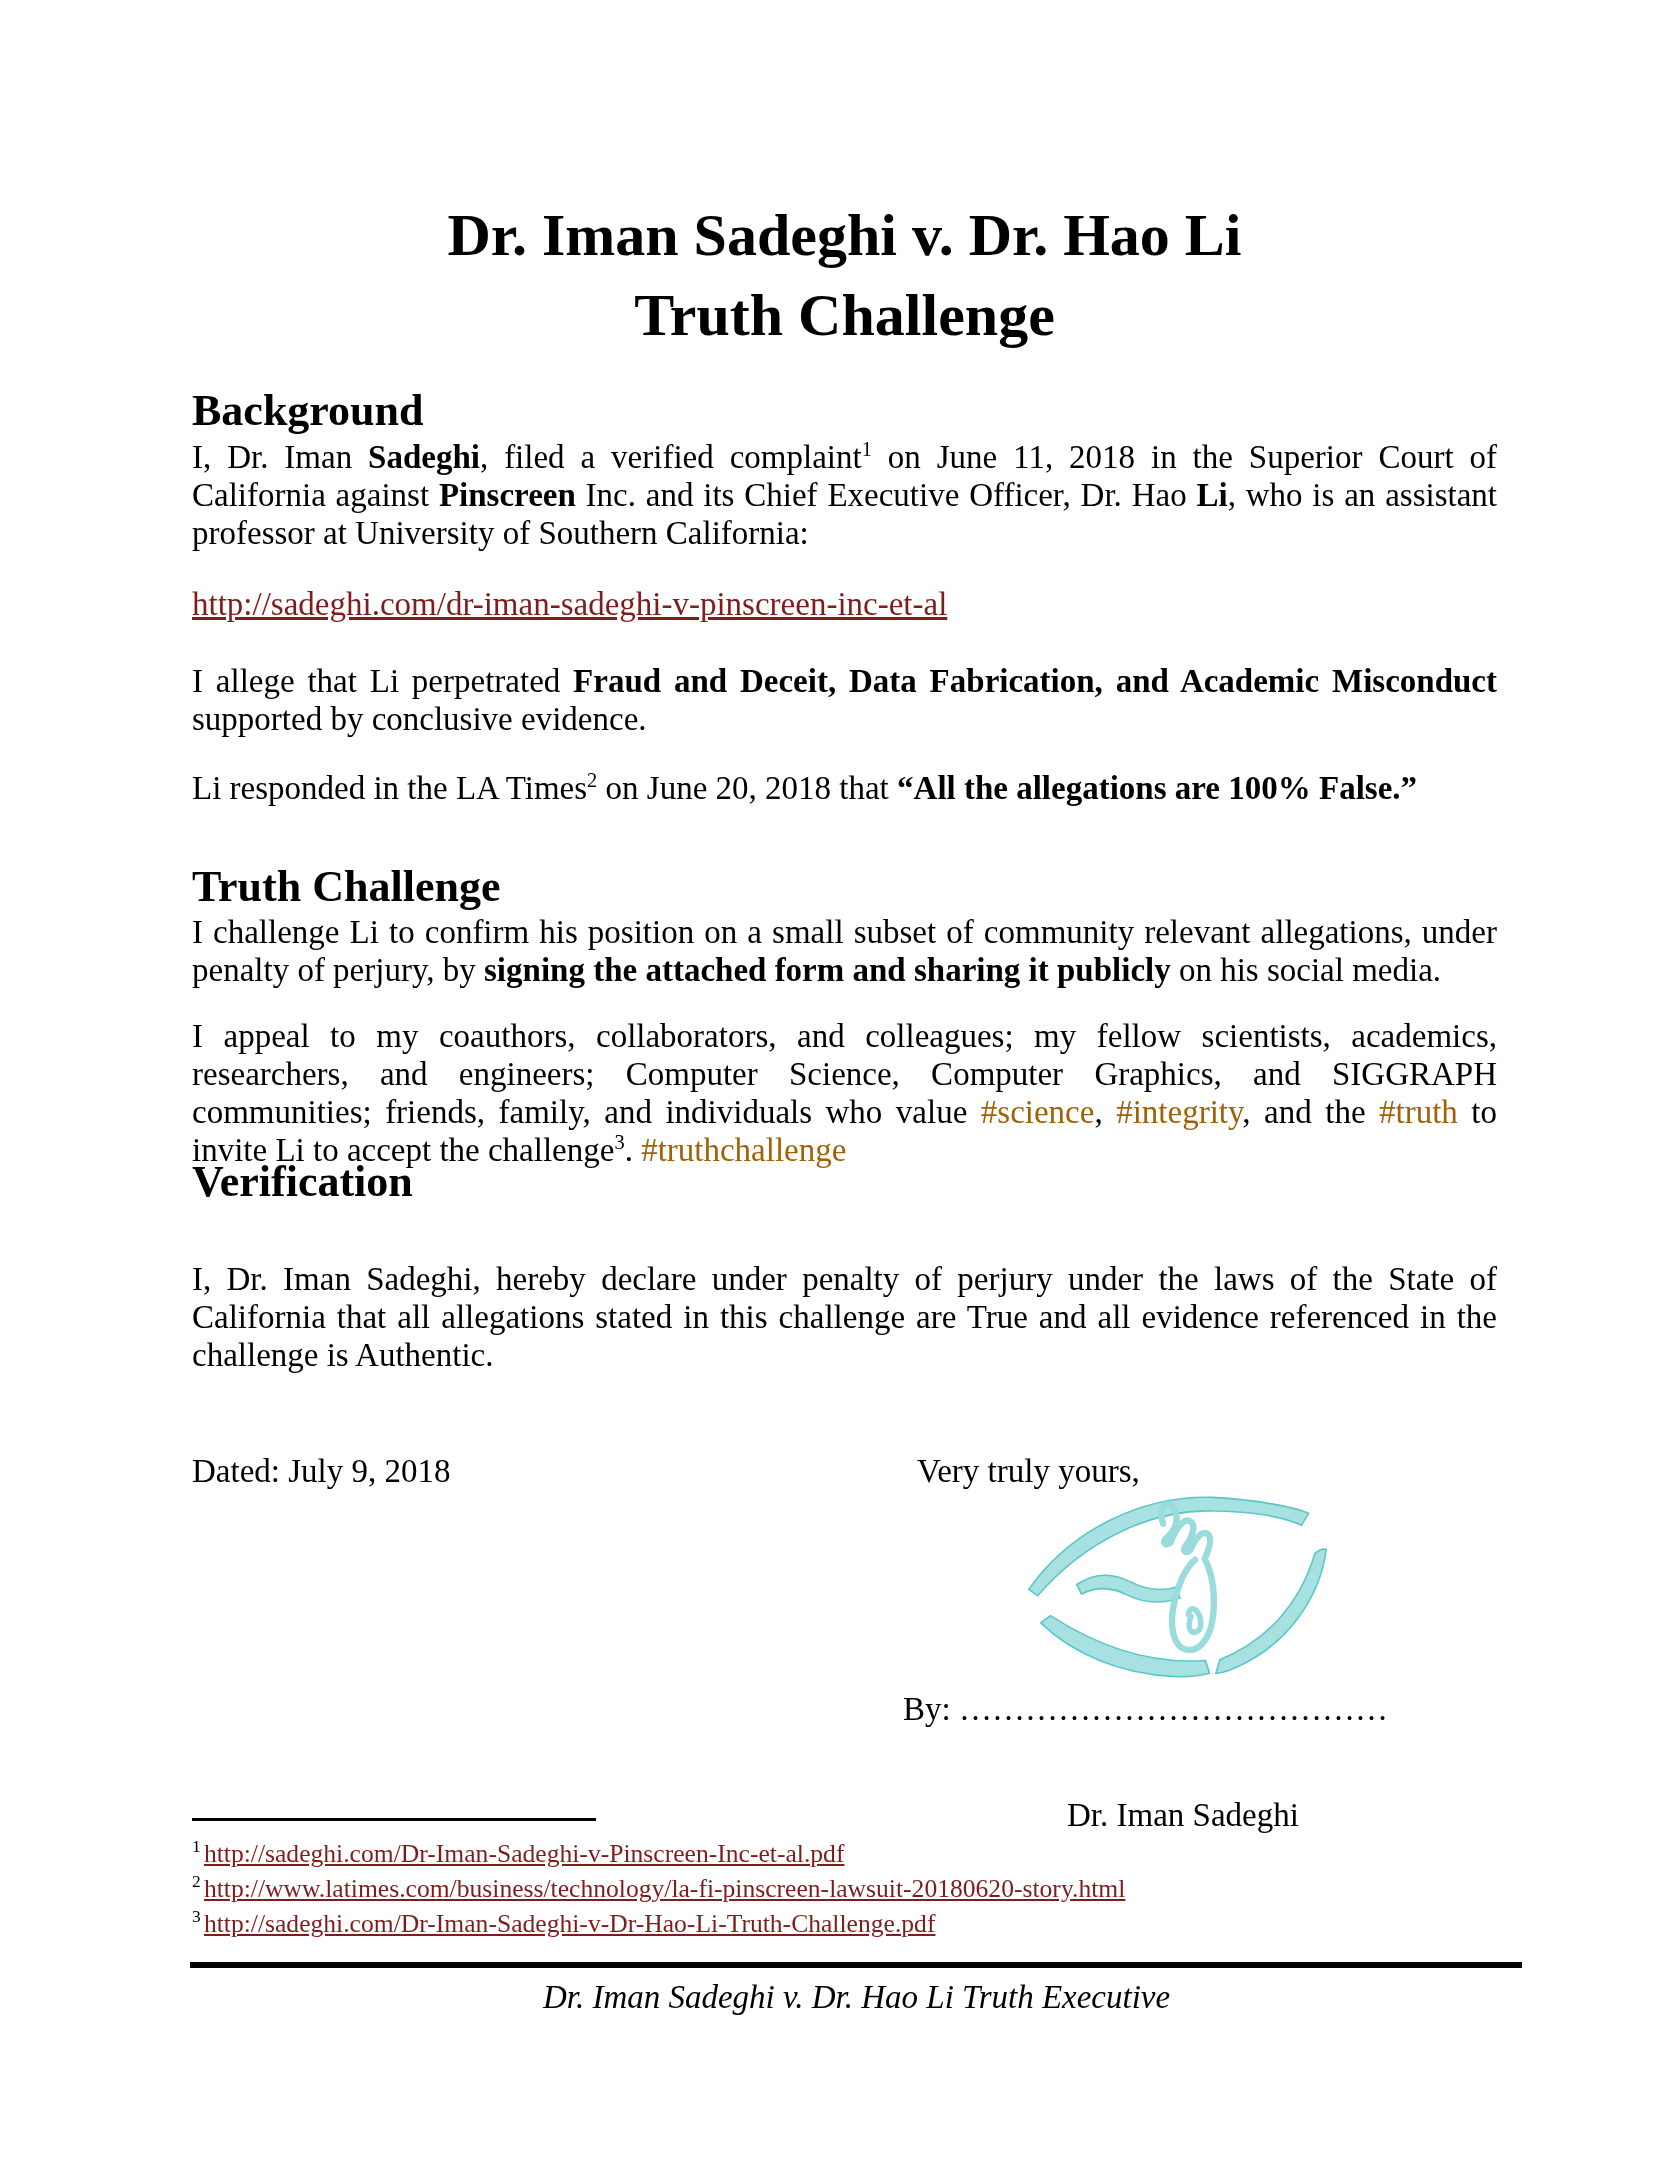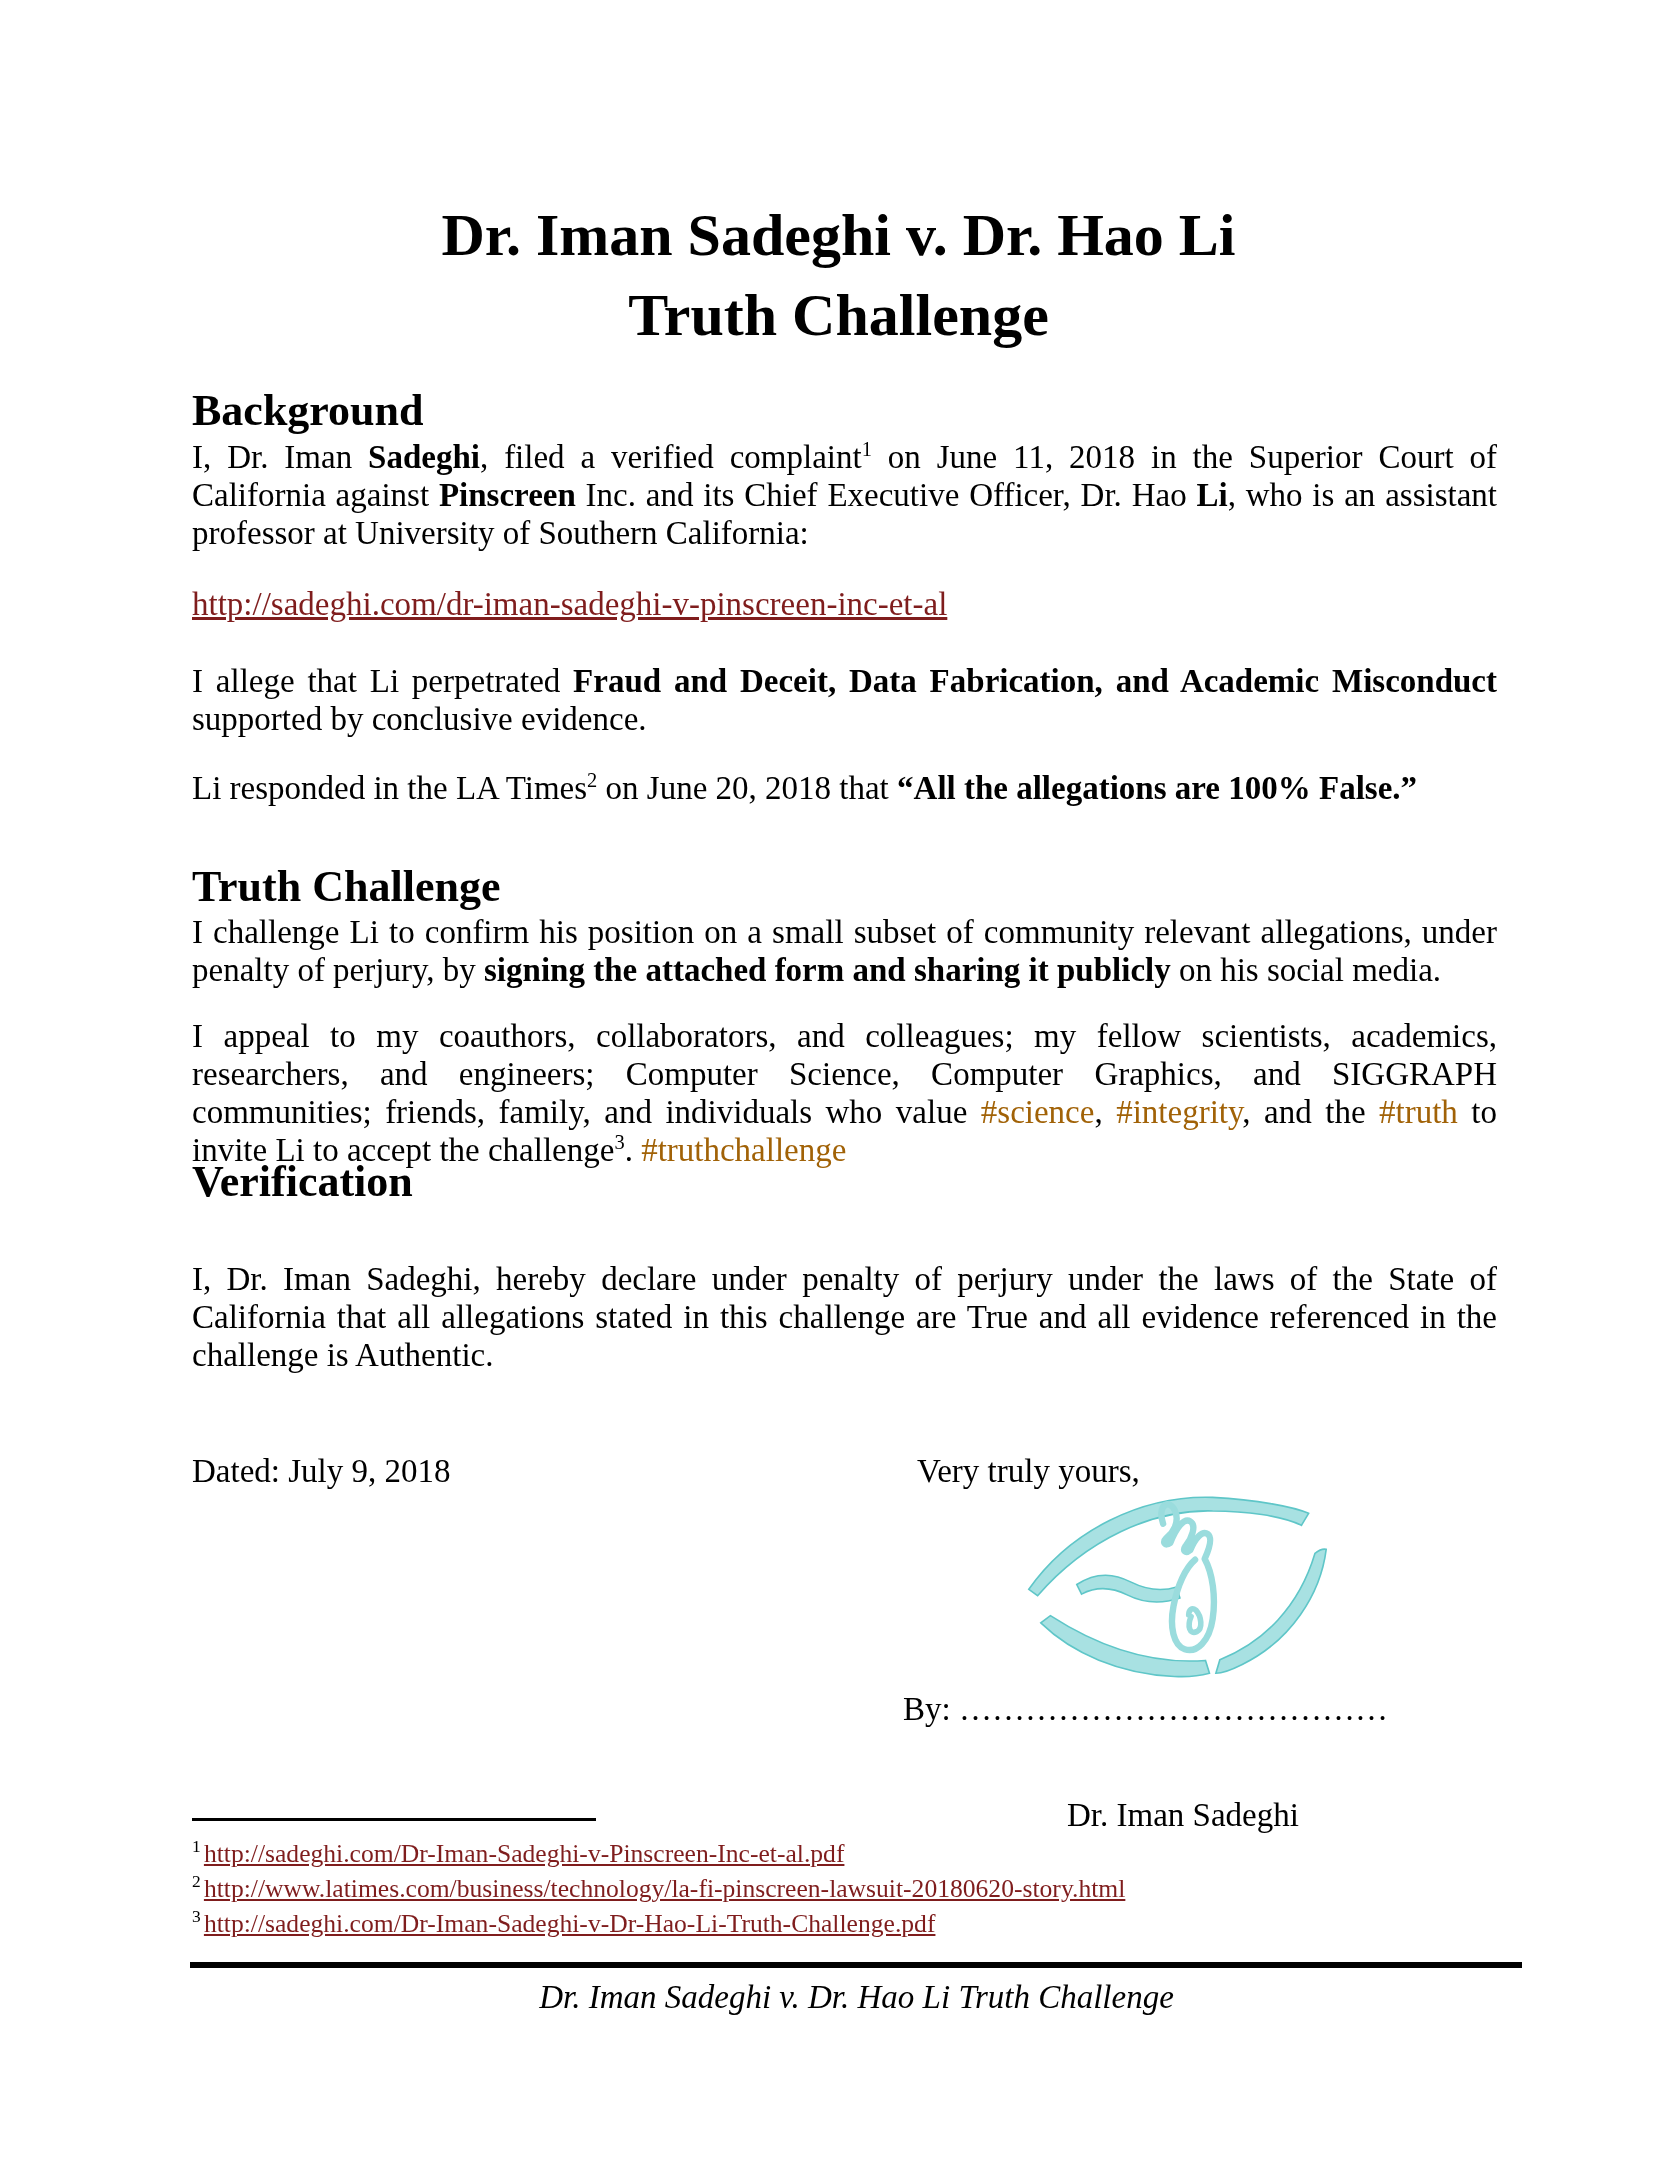"Dr. Iman Sadeghi v. Dr. Hao Li" .doc-title { left: 186px -> 192px }
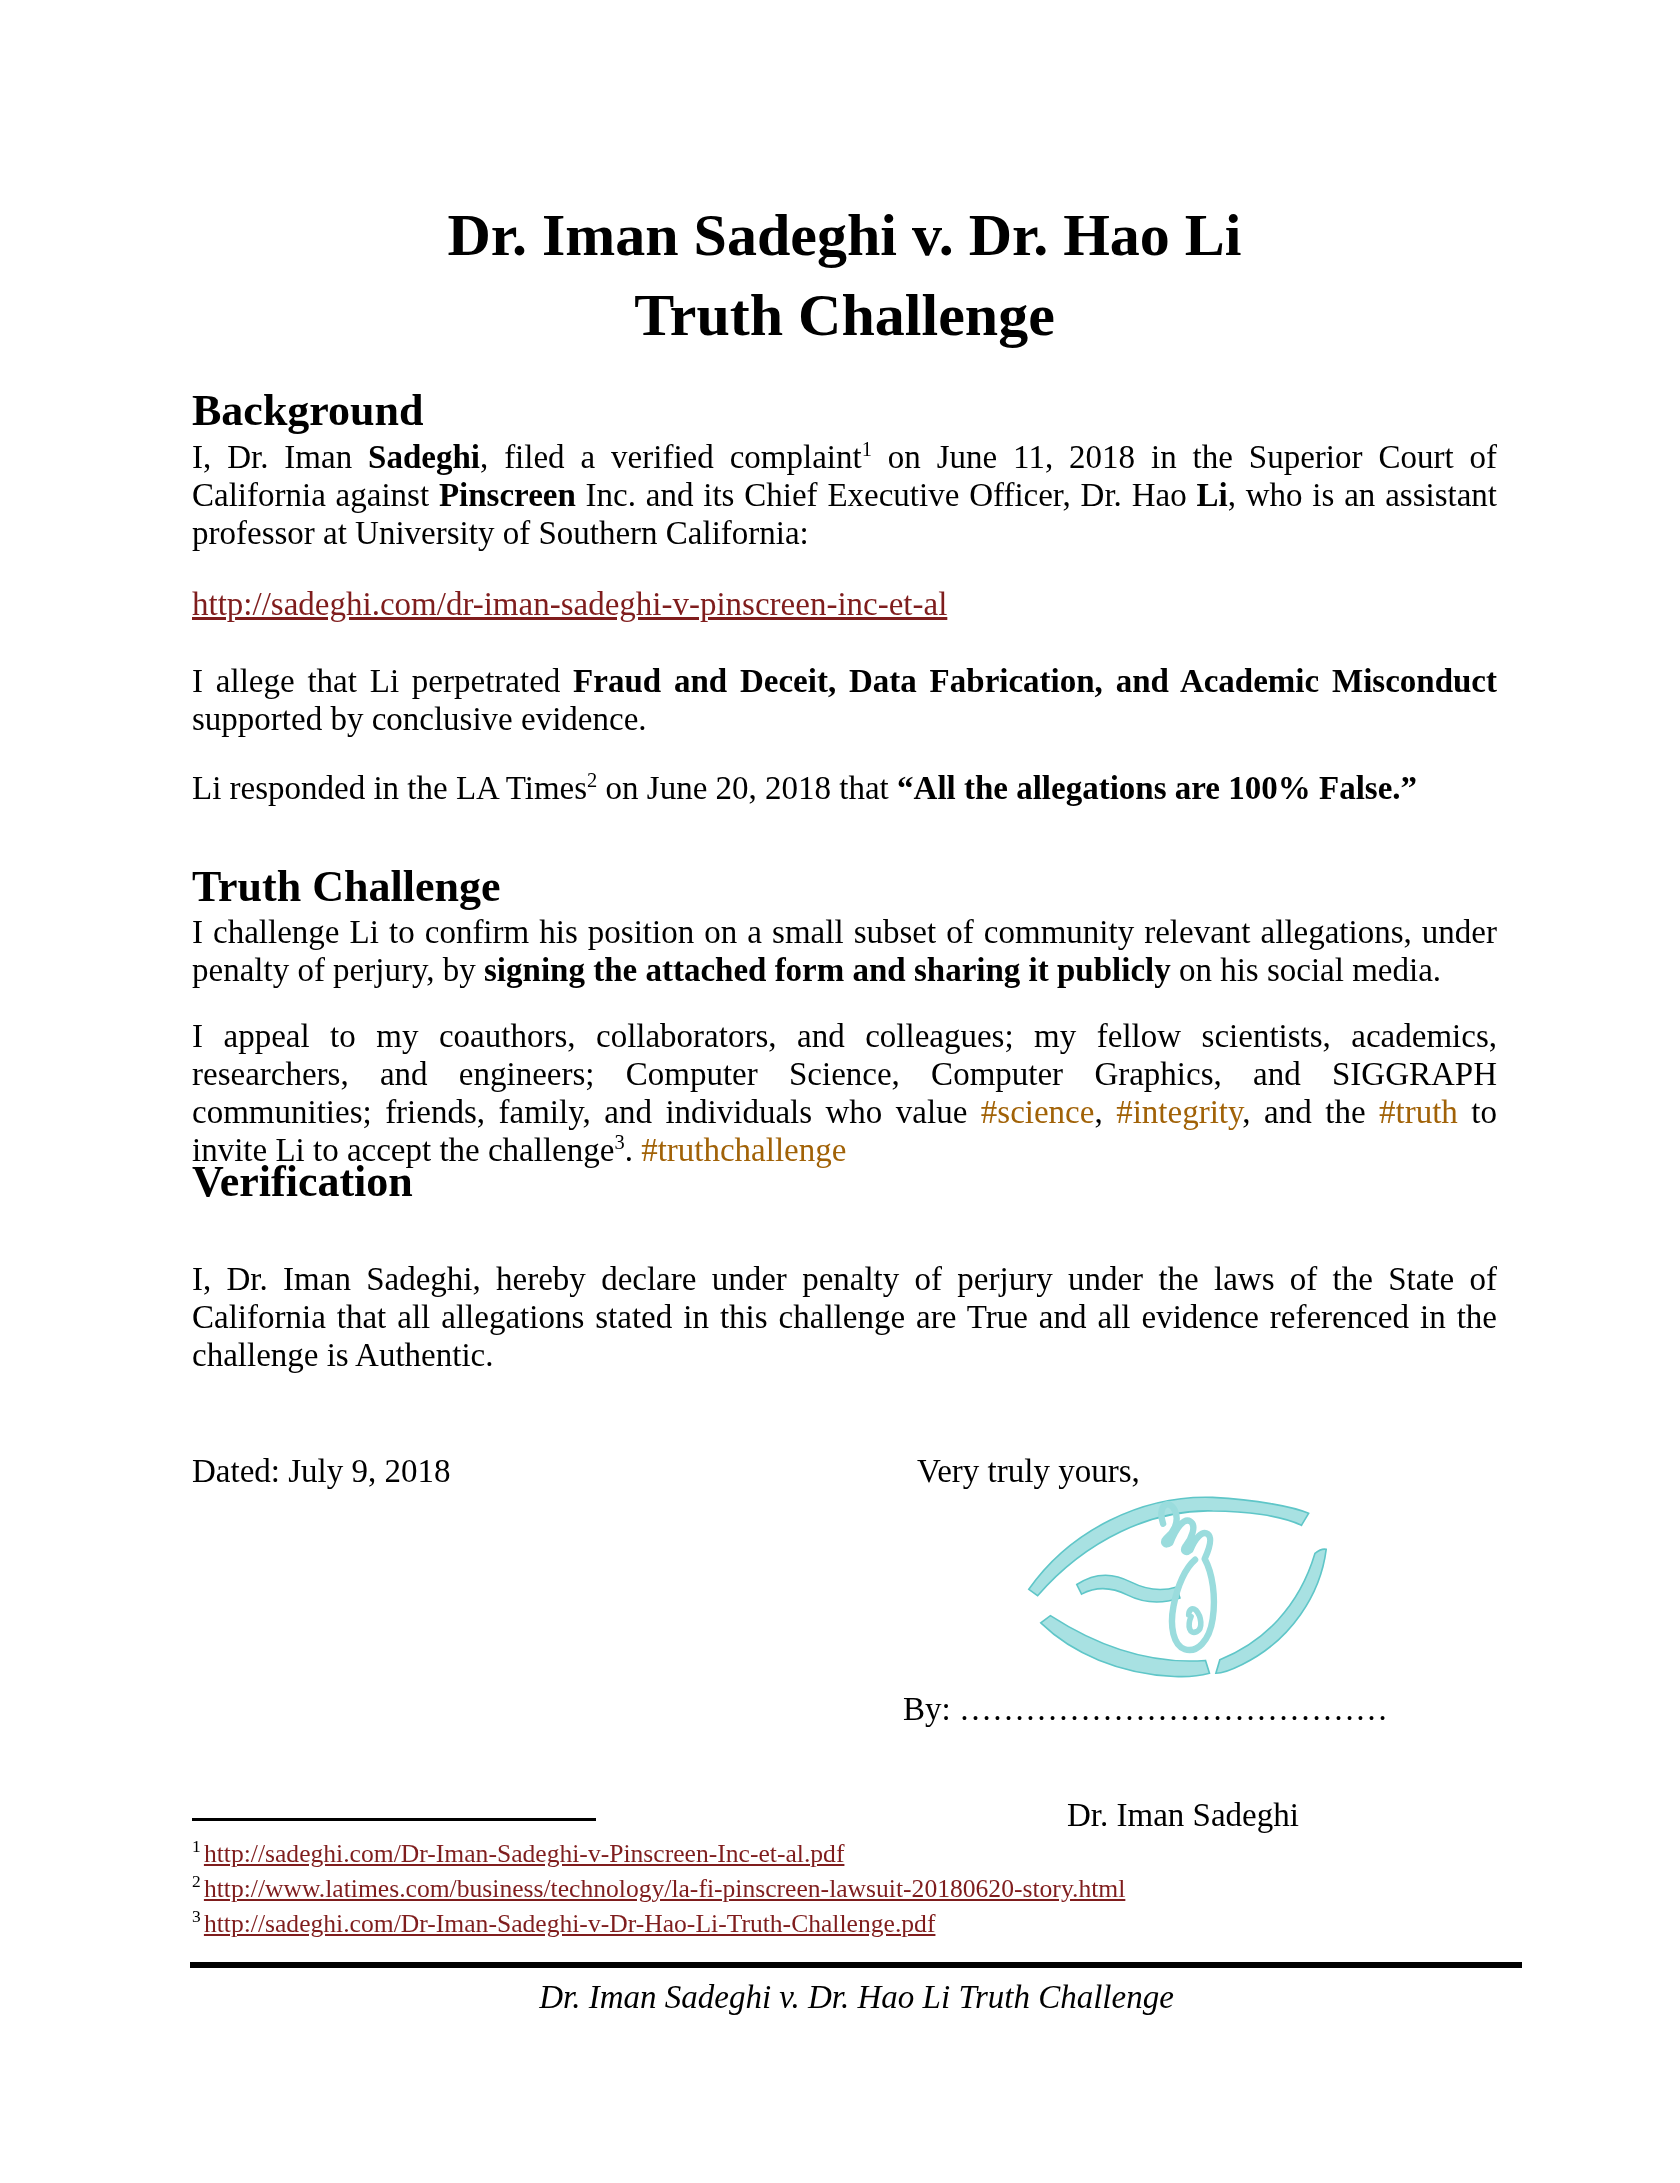"Dr. Iman Sadeghi v. Dr. Hao Li Truth" div.abs { text: Challenge -> Executive }
